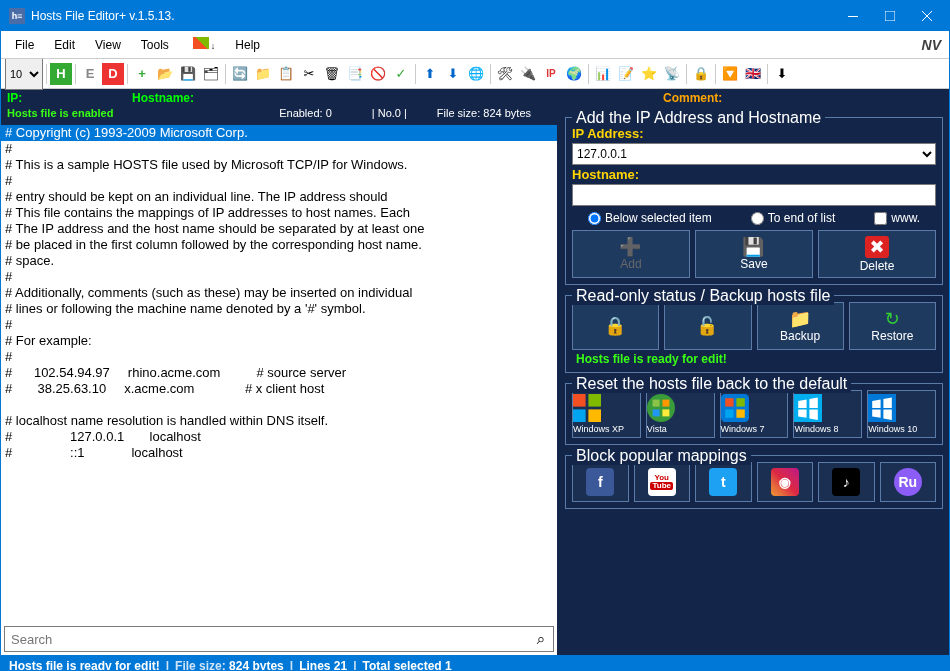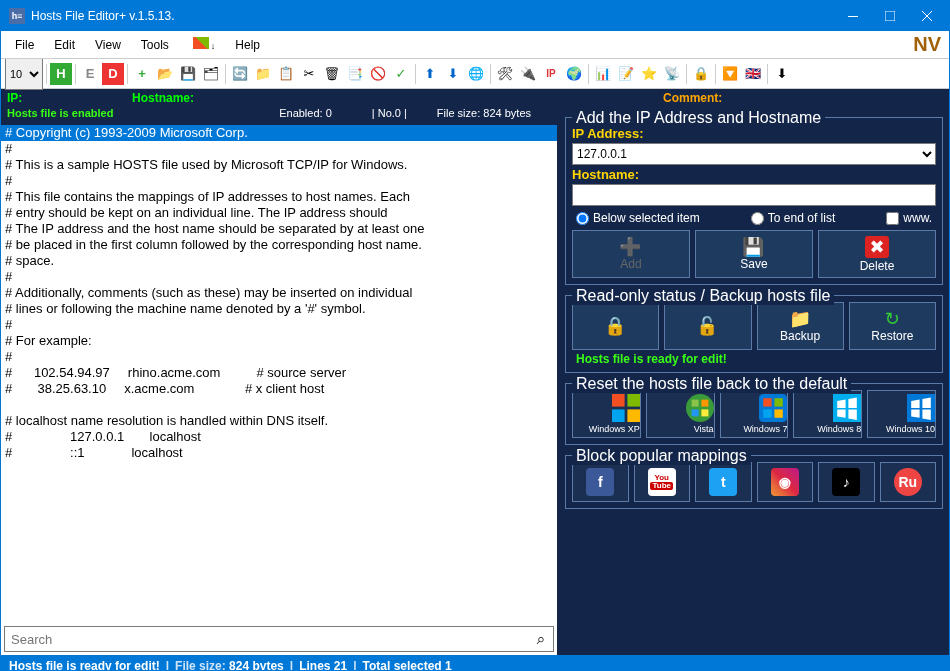"NV" .menubar .nvlogo { color: #a16207 -> #404040; font-size: 20px -> 14px; font-style: none -> italic }
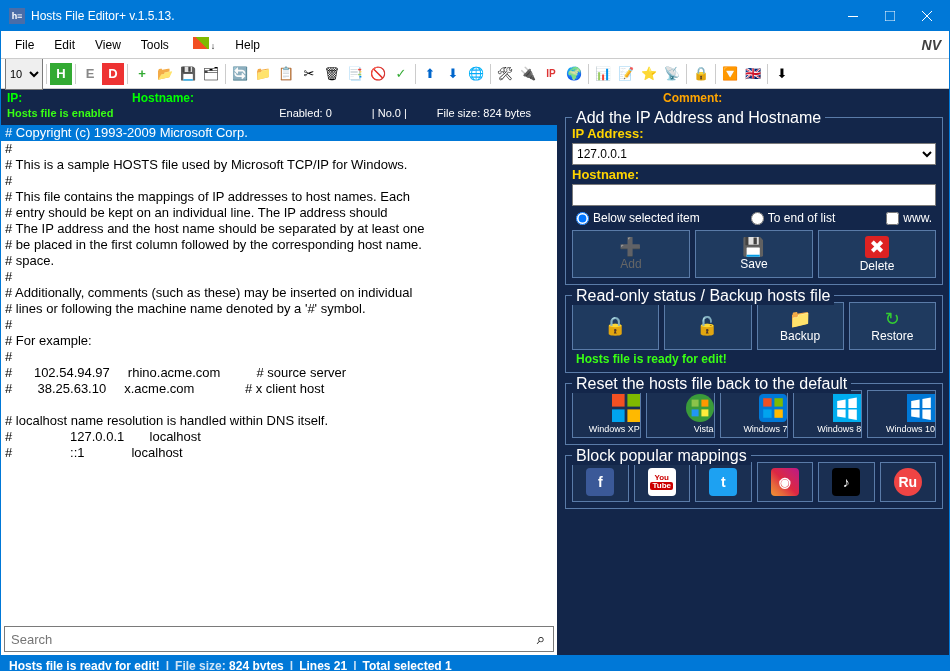"# This file contains the" div.line { order: before "# entry should be kept" -> after "# entry should be kept" }
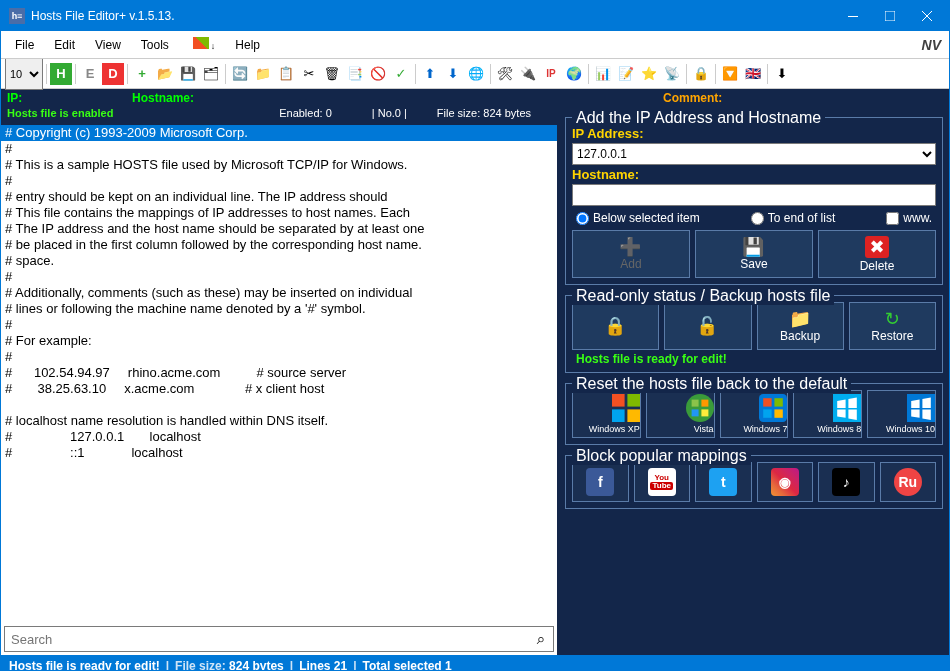"Below selected item" .radiorow { margin: 5px 4px -> 5px 16px }
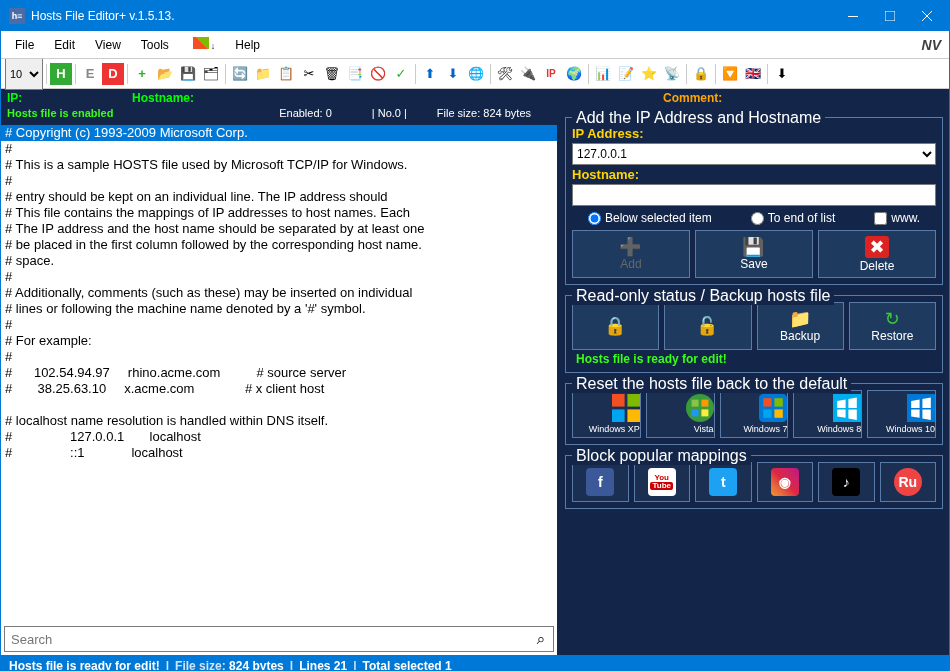"Windows XP" .osbtn { align-items: flex-end -> flex-start }
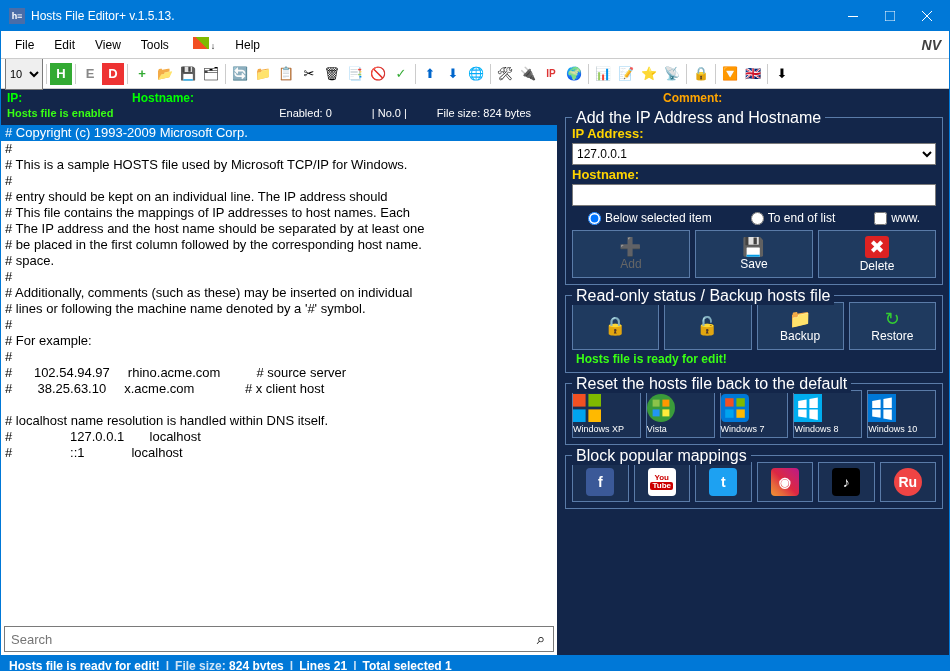"Ru" div.soc { background: #ef4444 -> #8b5cf6 }
